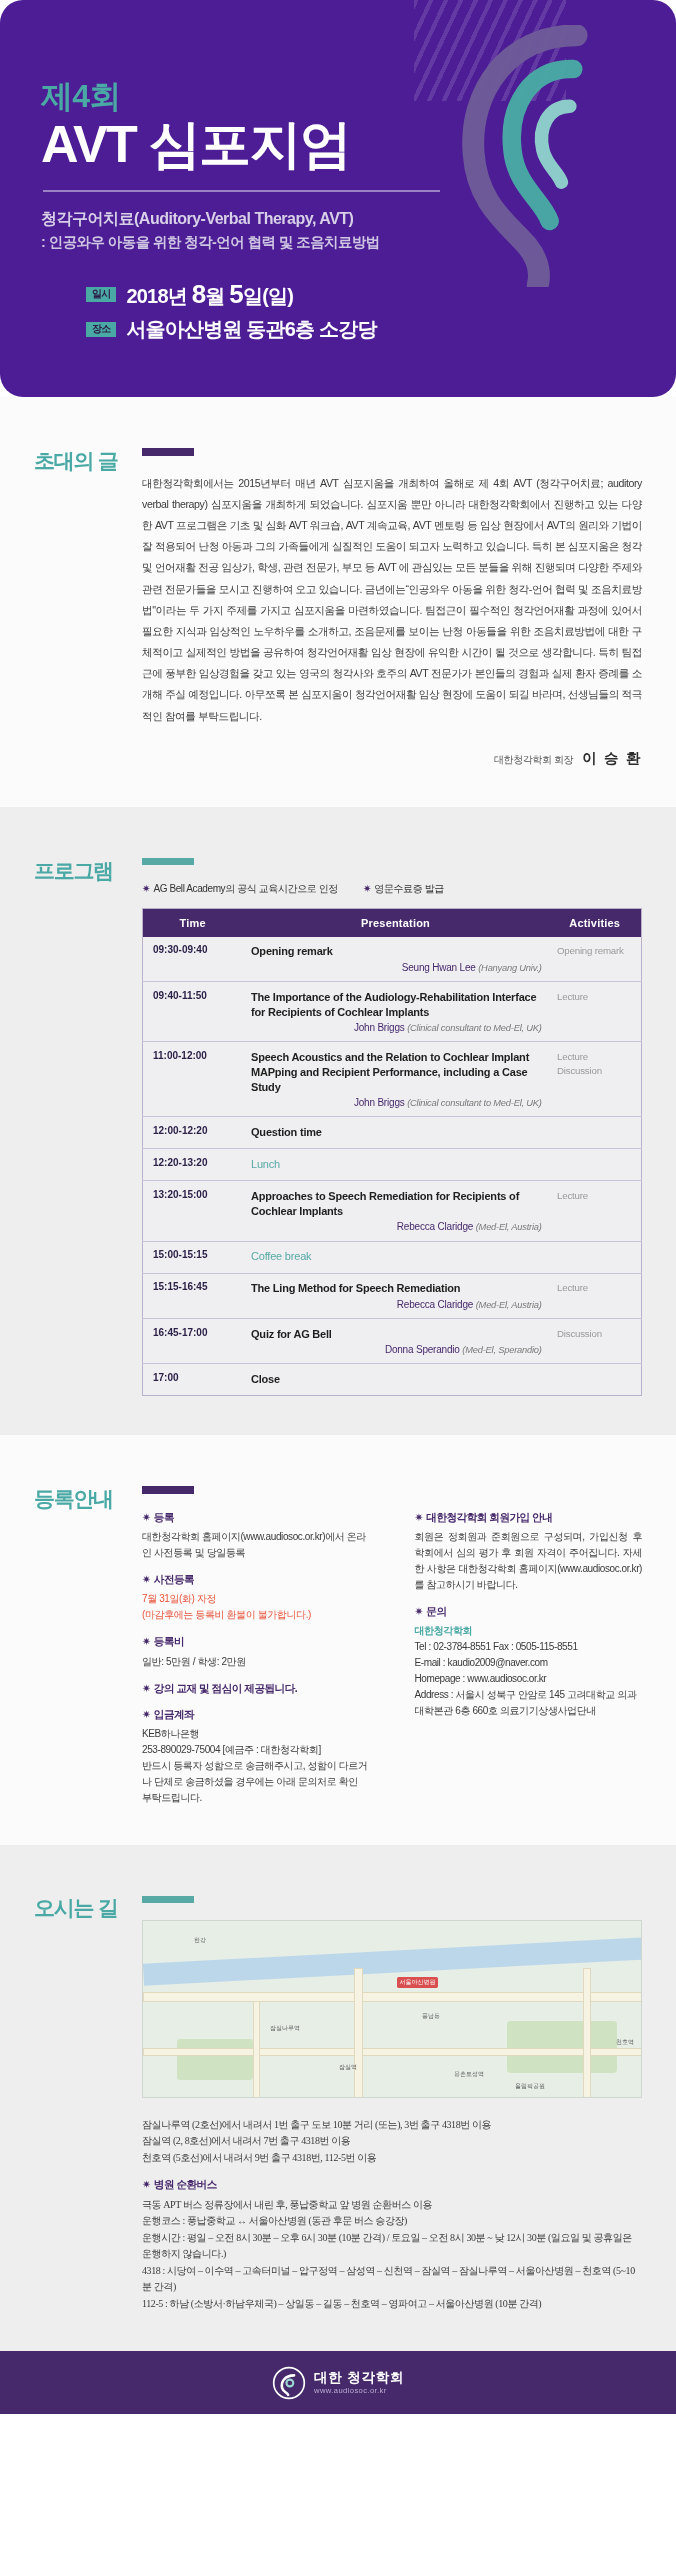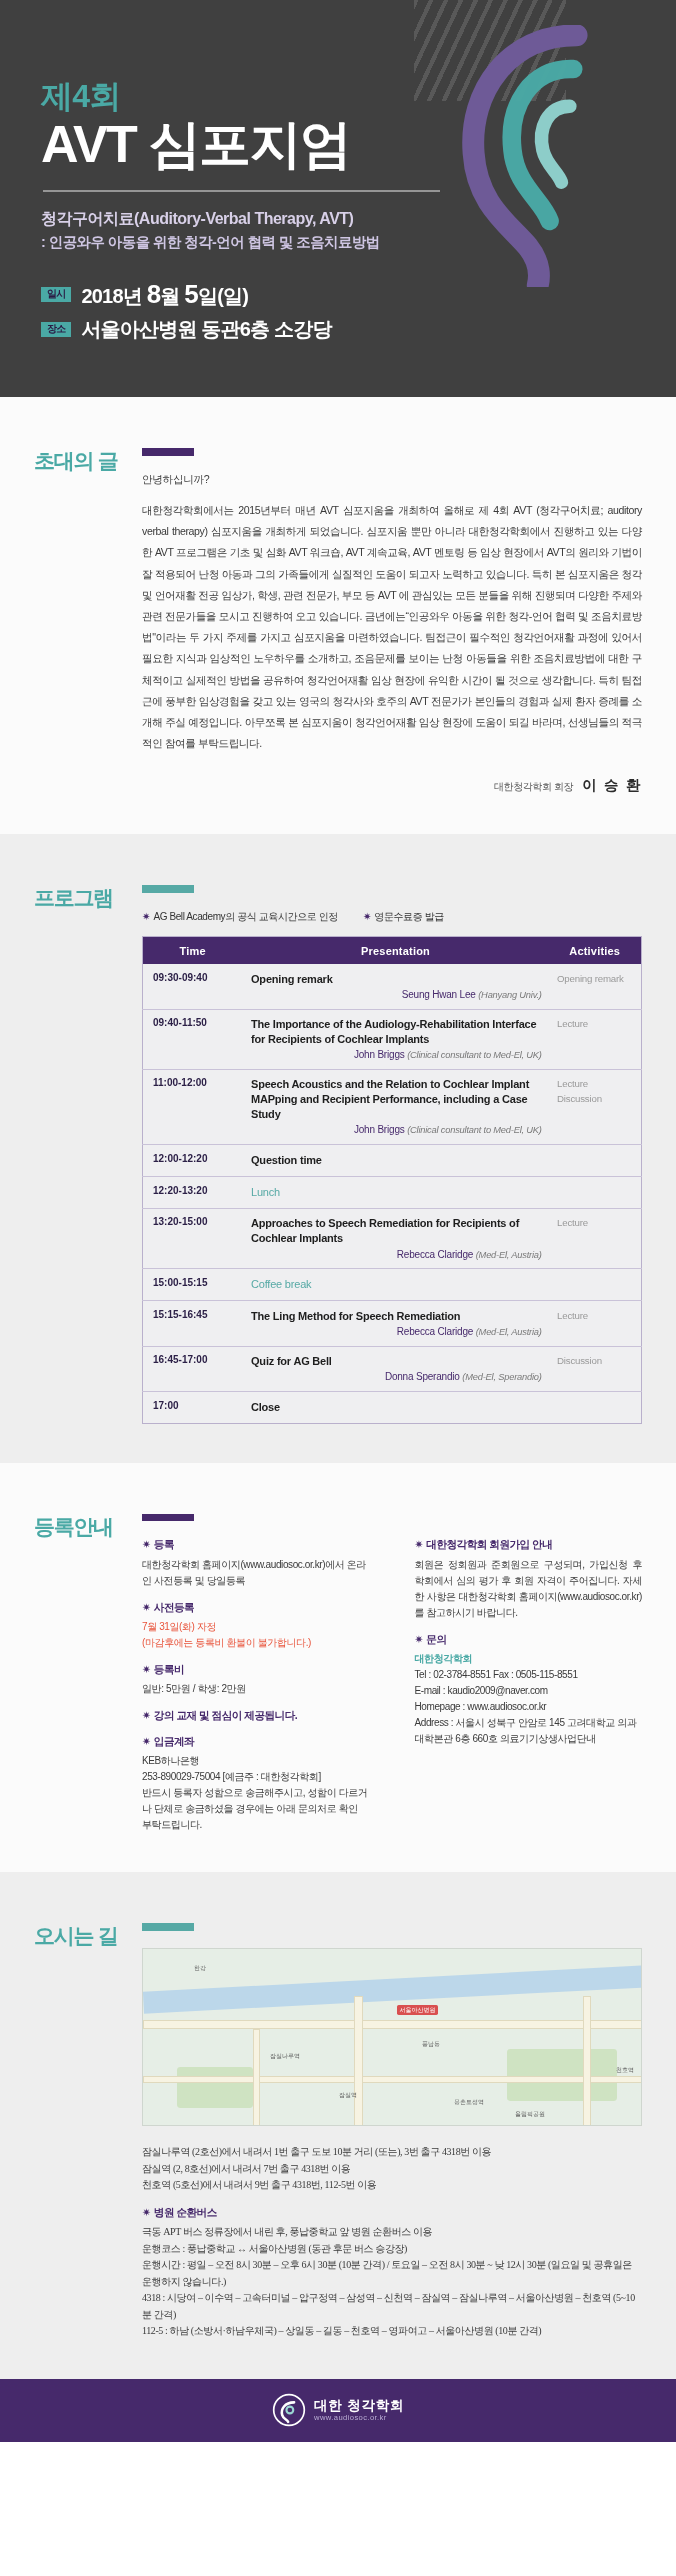"제4회" .hero { background: #404040 -> #4c1d95; border-radius: none -> 23px }
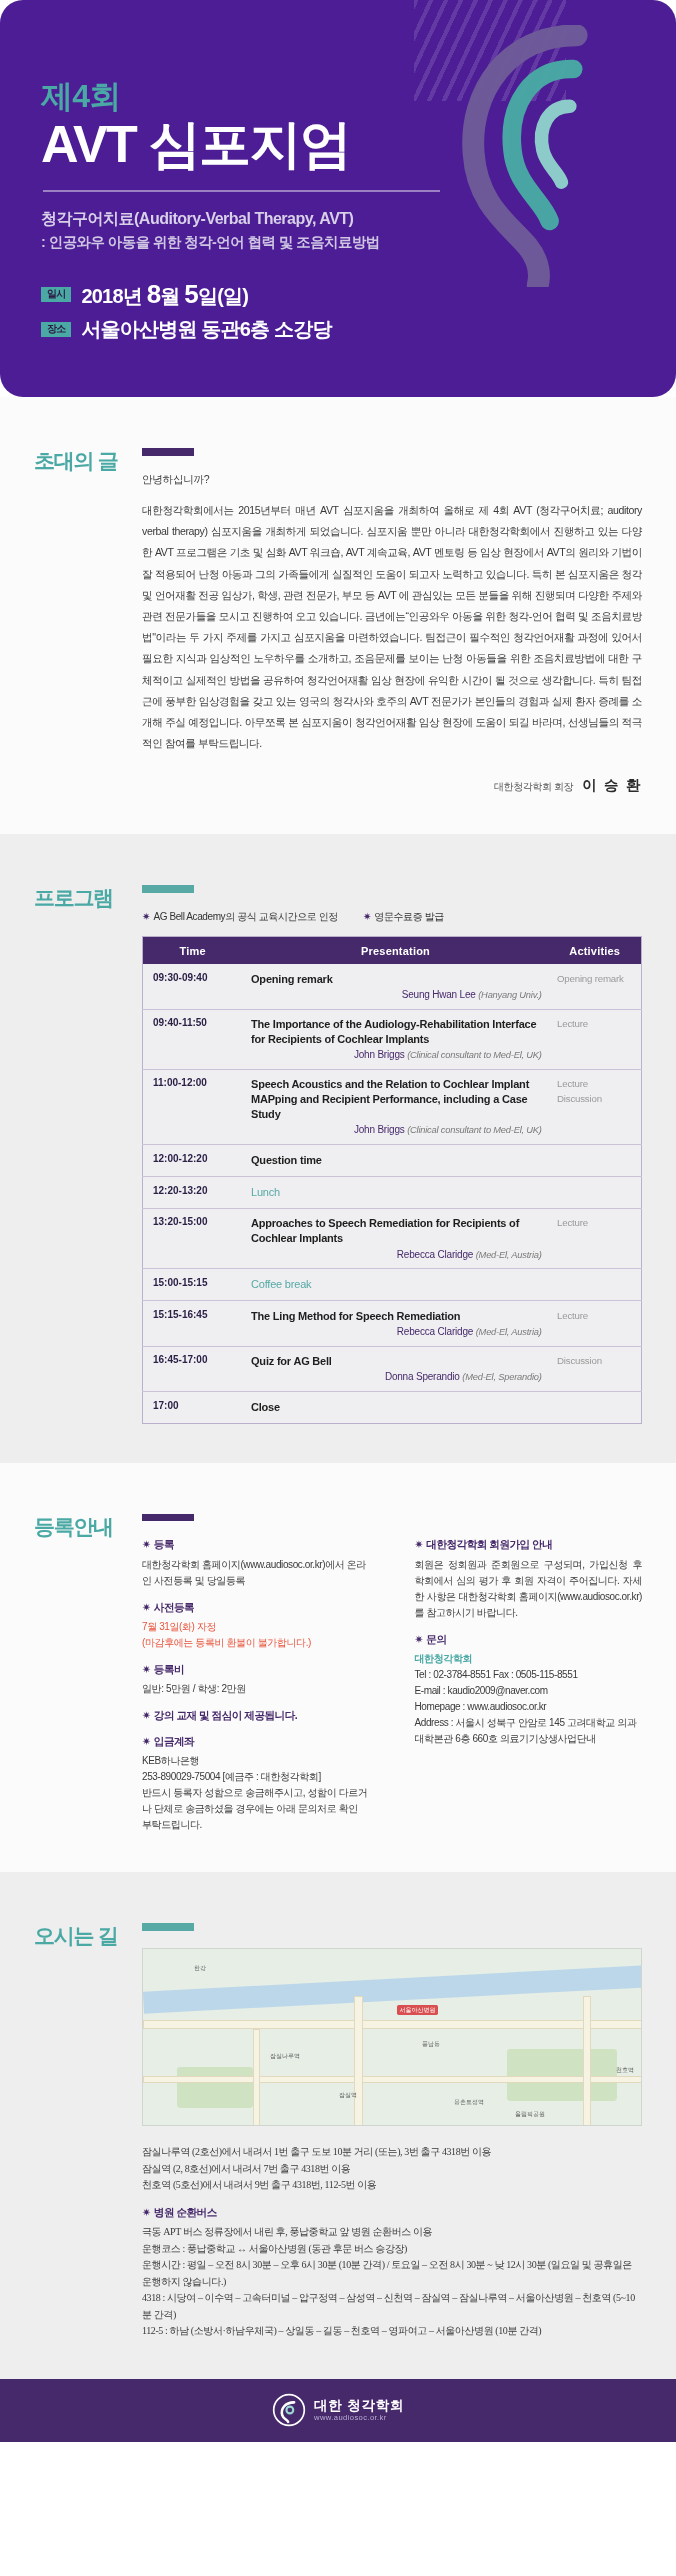"일시" .meta-rows { margin-left: none -> 45px }
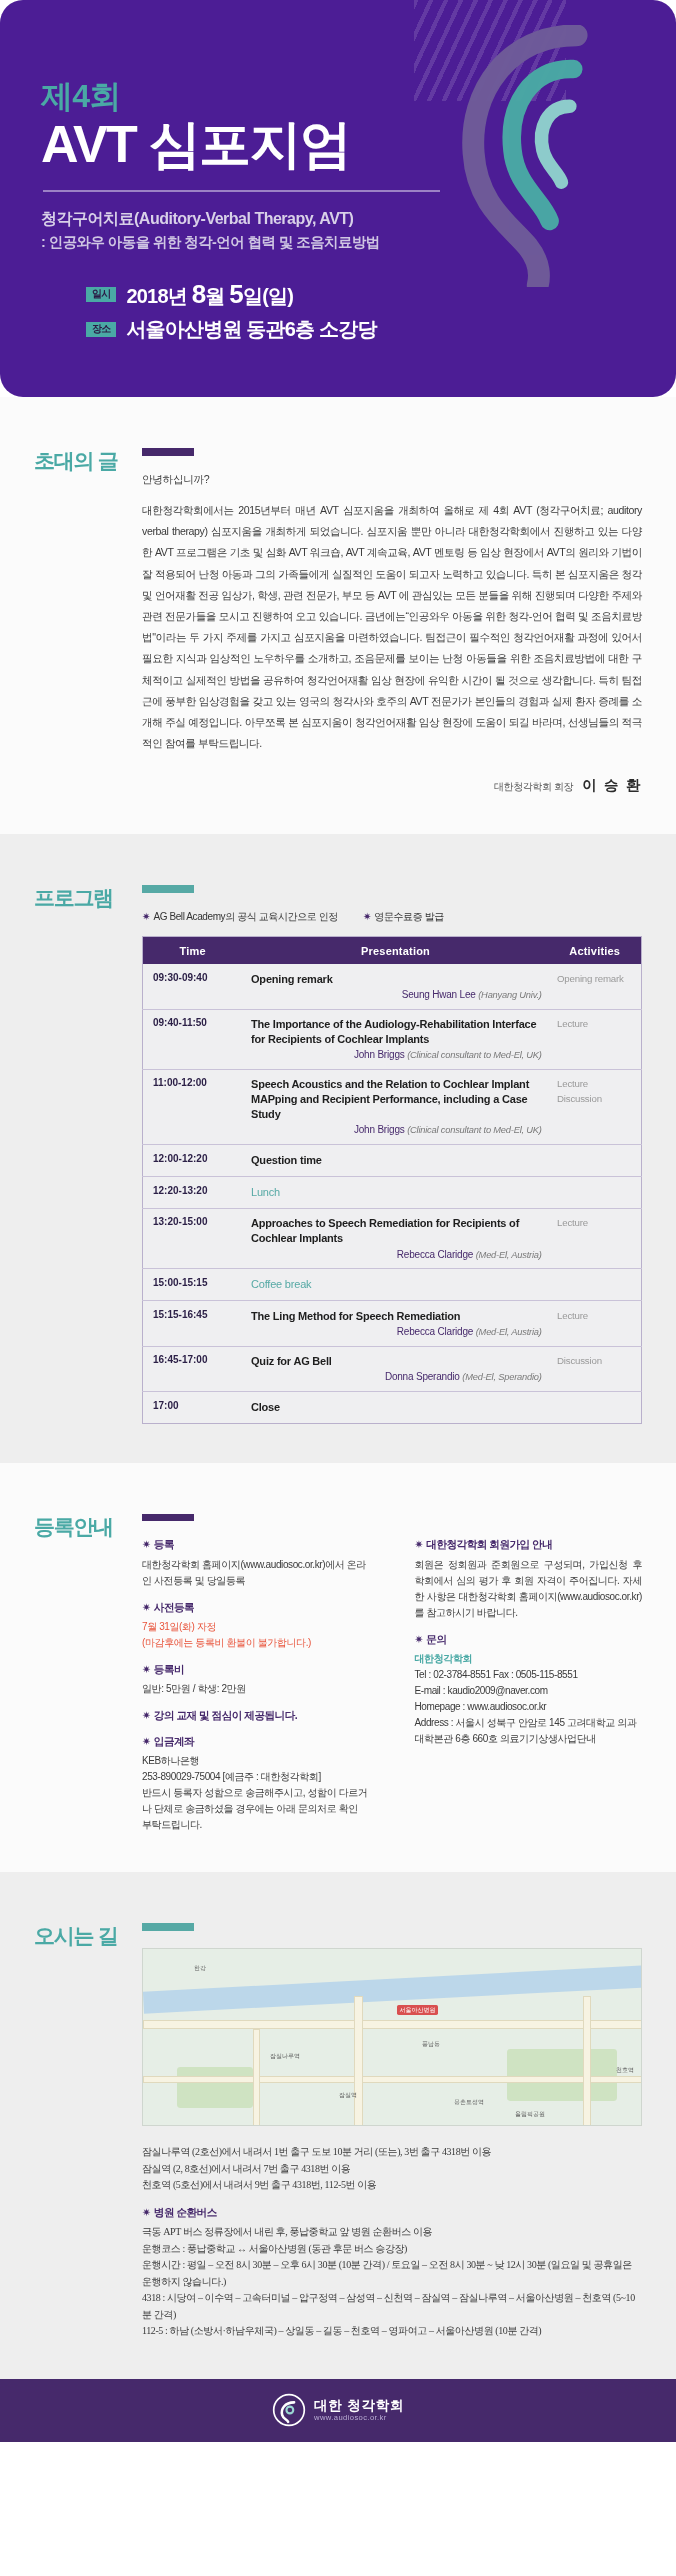"안녕하십니까?" div.inv-greet { html: <div>안녕하십니까?</div> -> none }
